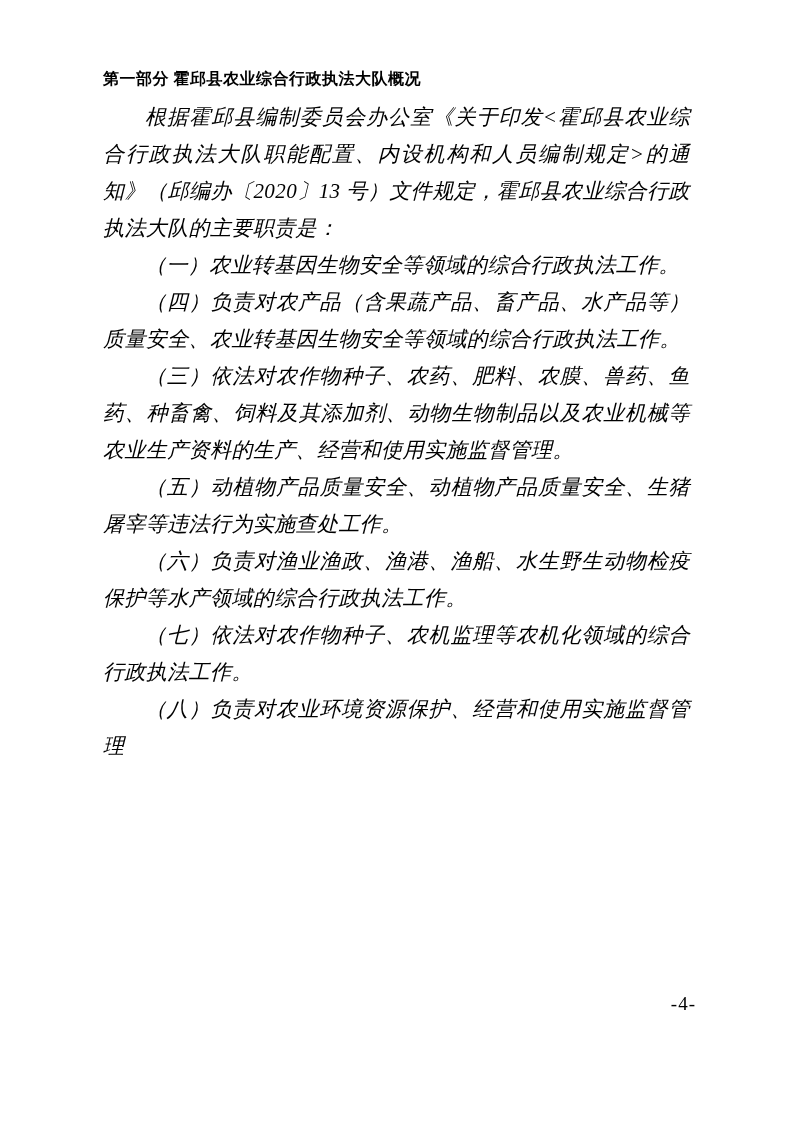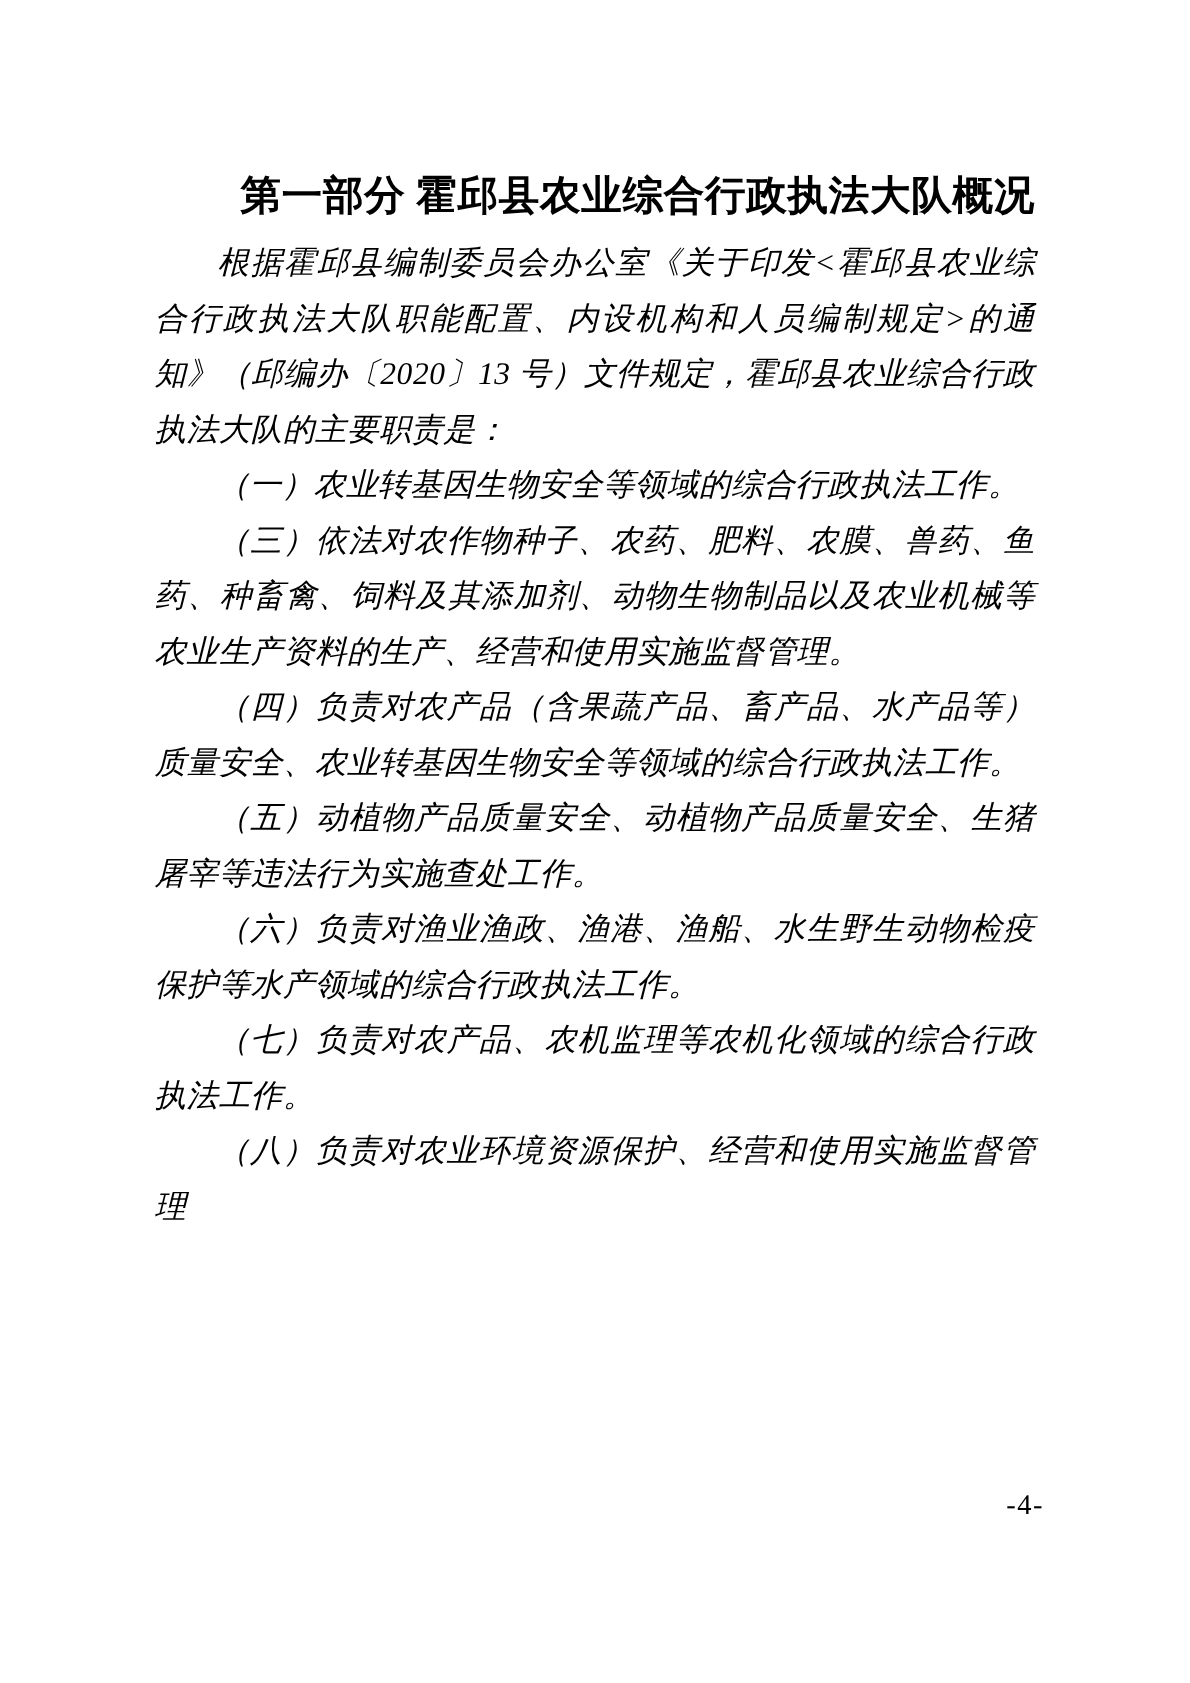"第一部分 霍邱县农业综合行政执法大队概况" .doc-title { font-size: 27px -> 16px; padding-top: 112px -> 69px; text-align: right -> left }
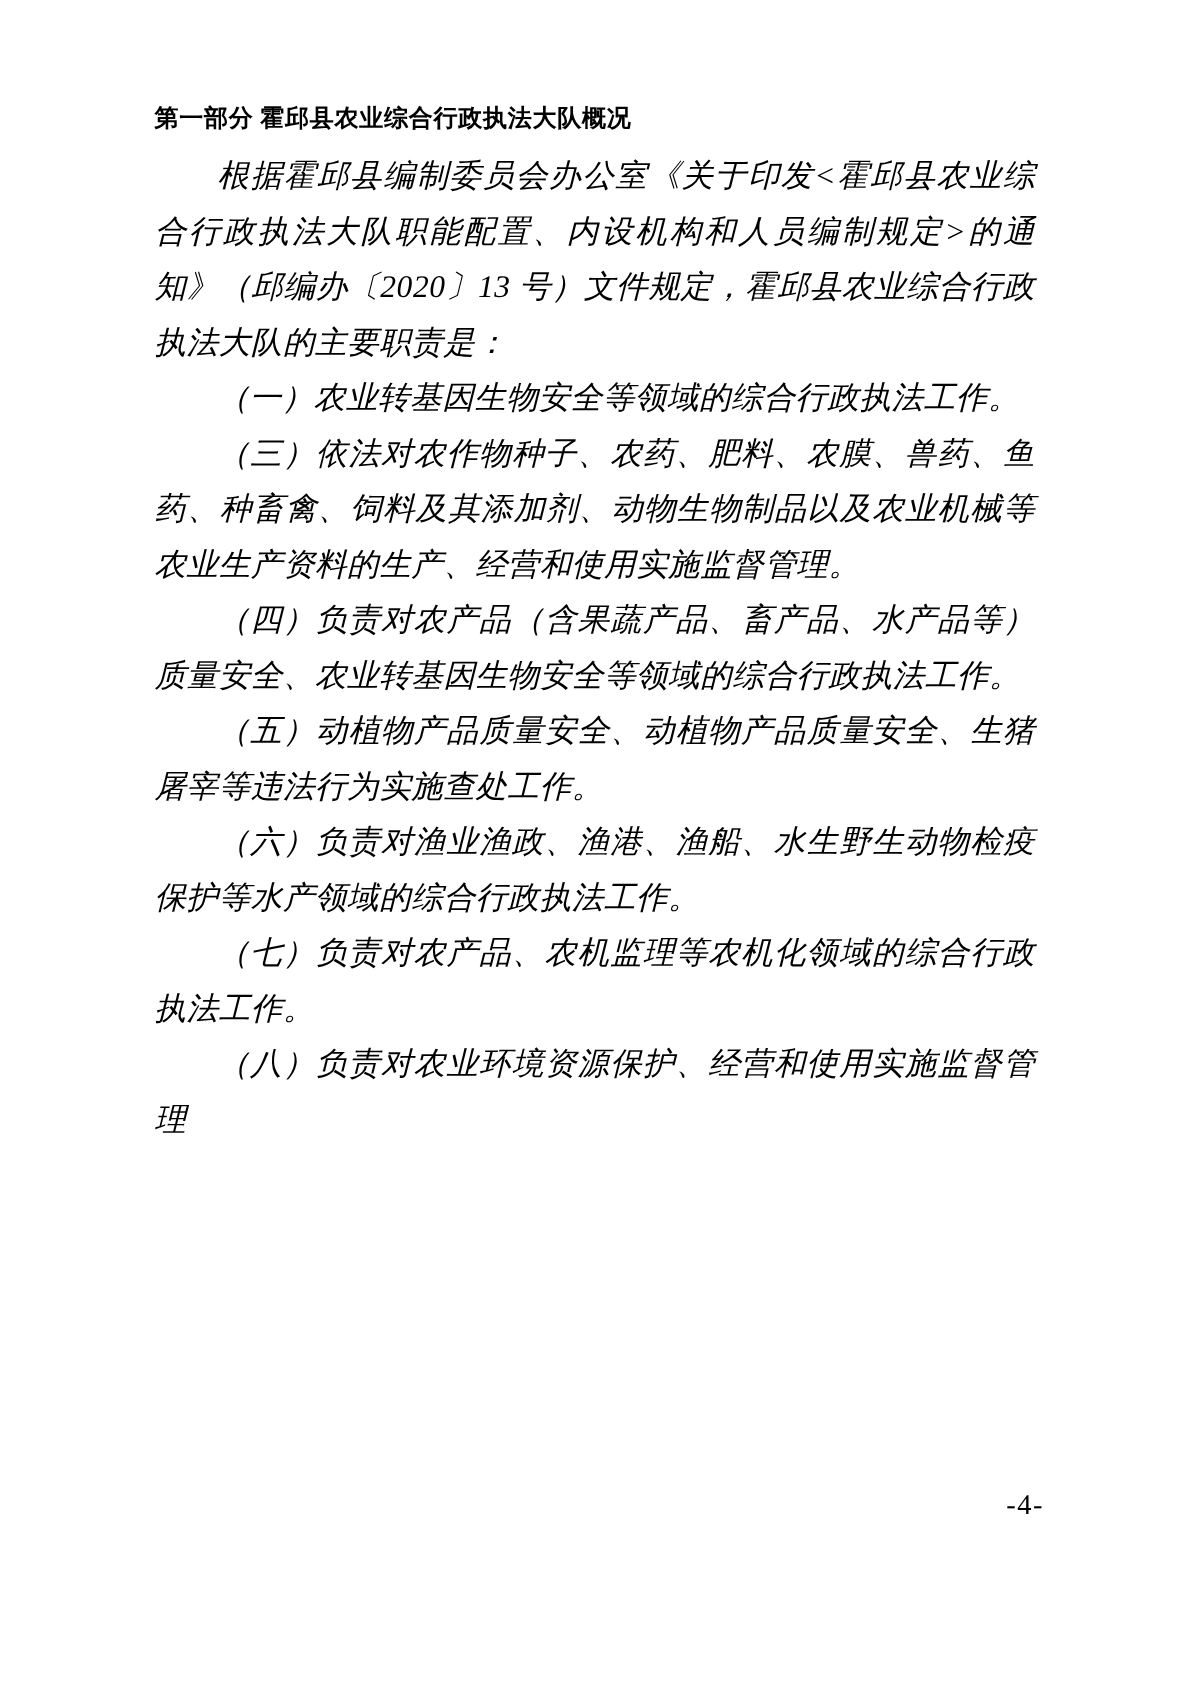"（三）依法对农作物种子、农药、肥料、农膜、兽药、鱼药、种畜禽、饲料及其添加剂、动" p { order: before "（四）负责对农产品（含果蔬产品、畜产品、水产品等）质量安全、农业转基因生物安全等" -> after "（四）负责对农产品（含果蔬产品、畜产品、水产品等）质量安全、农业转基因生物安全等" }
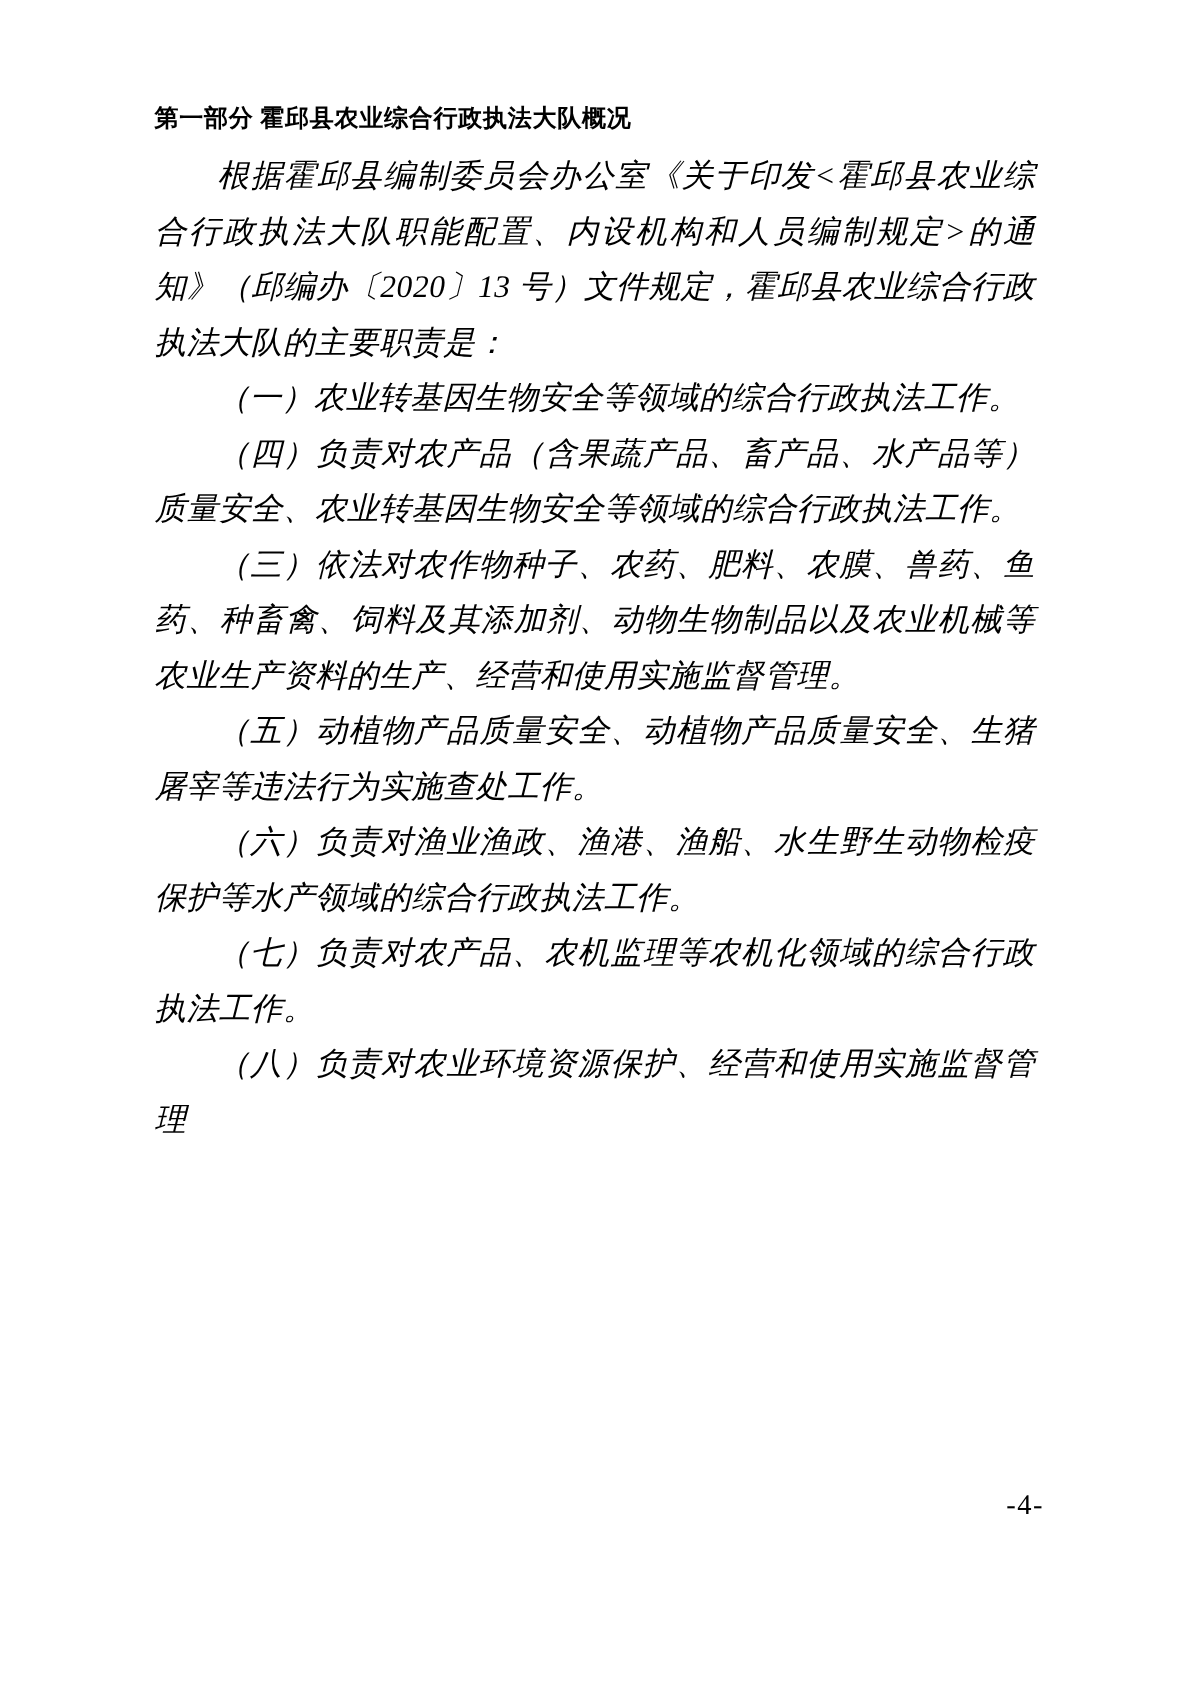"（七）负责对农产品、农机监理等农机化领域的综合行政执法工作。" p { text: 负责对农产品 -> 依法对农作物种子 }
